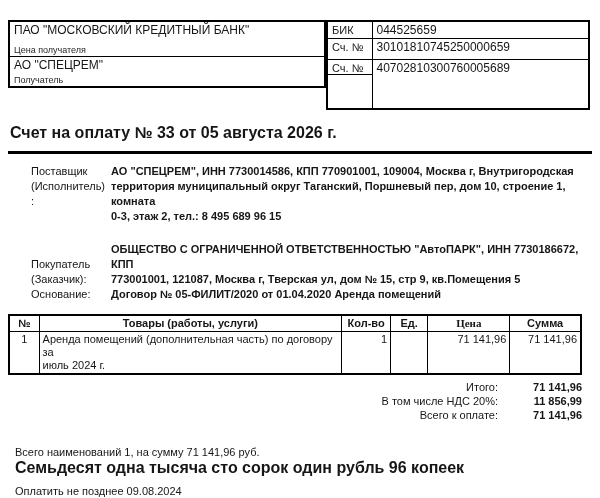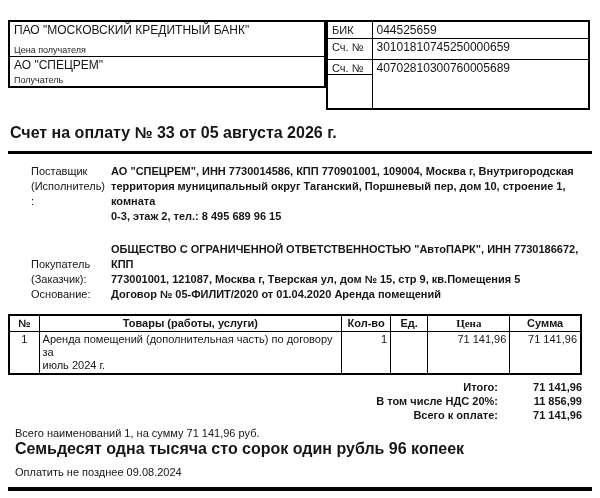"Итого:" .total-label { font-weight: bold -> normal }
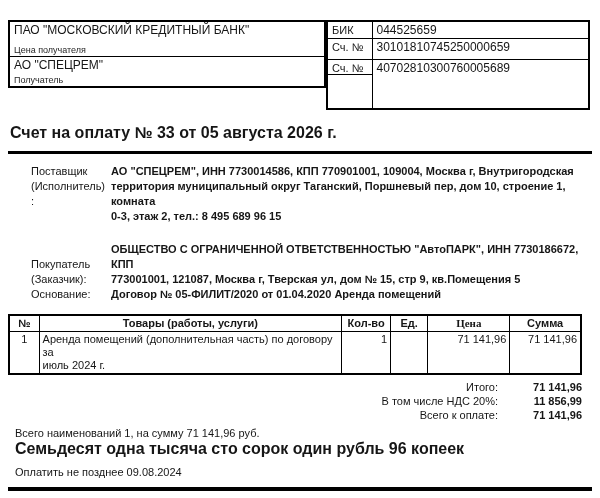"Всего наименований 1, на сумму" .m-cnt { margin-top: 4px -> 23px }
